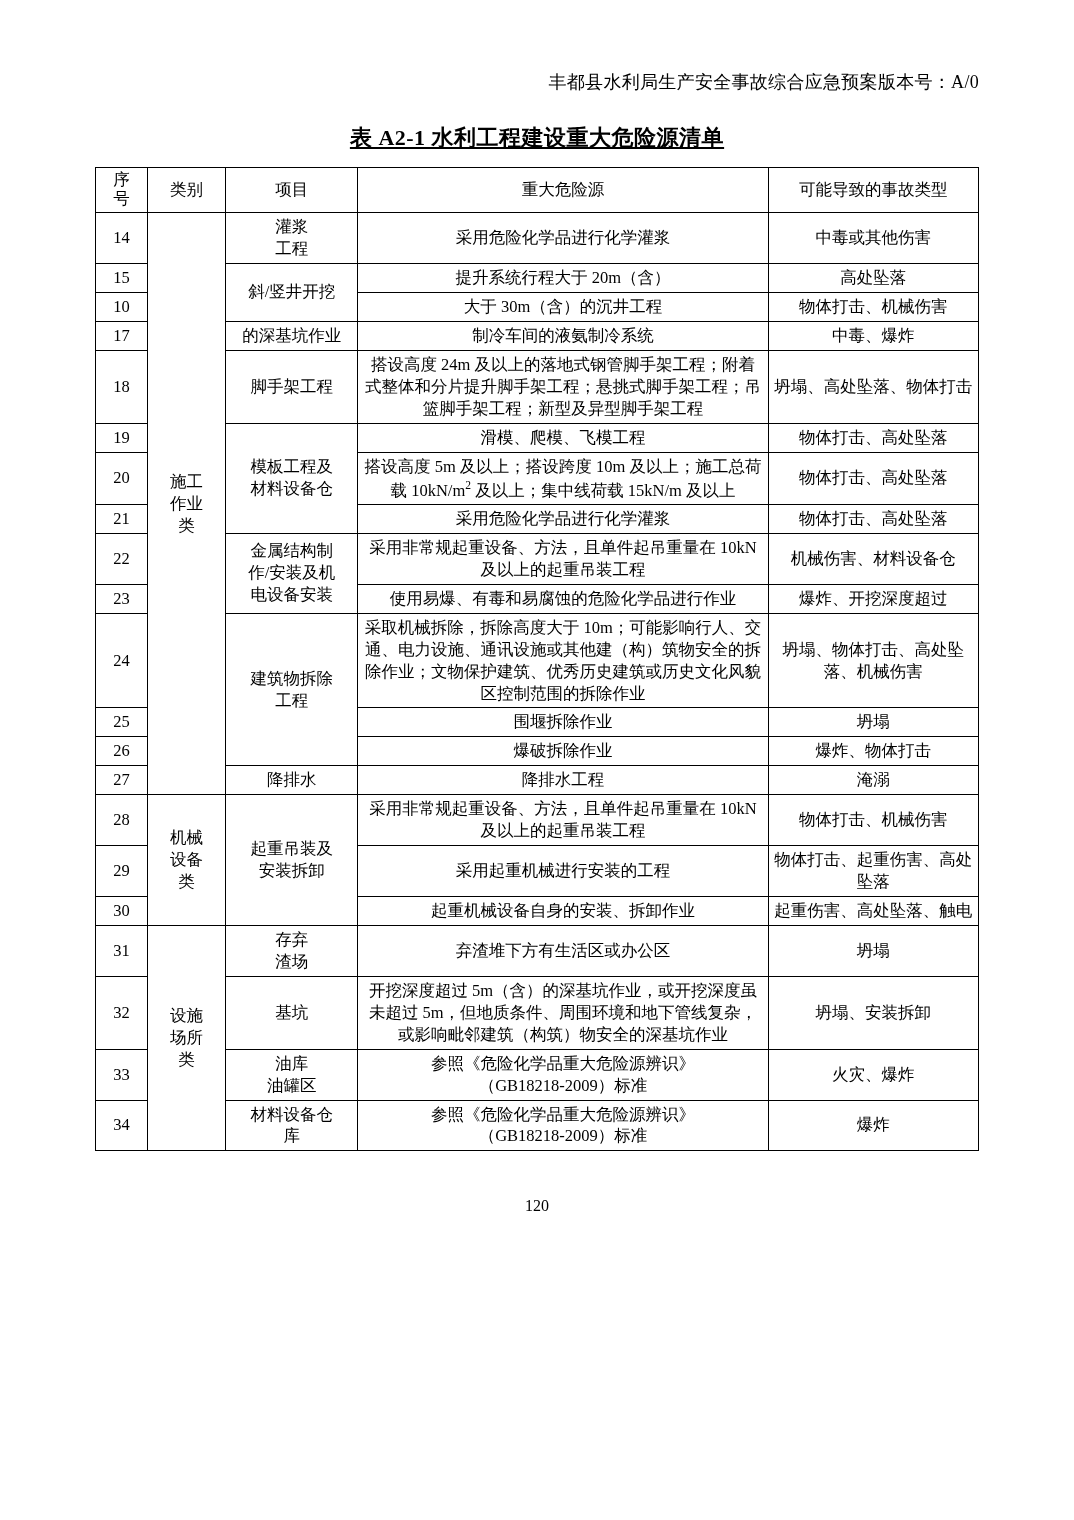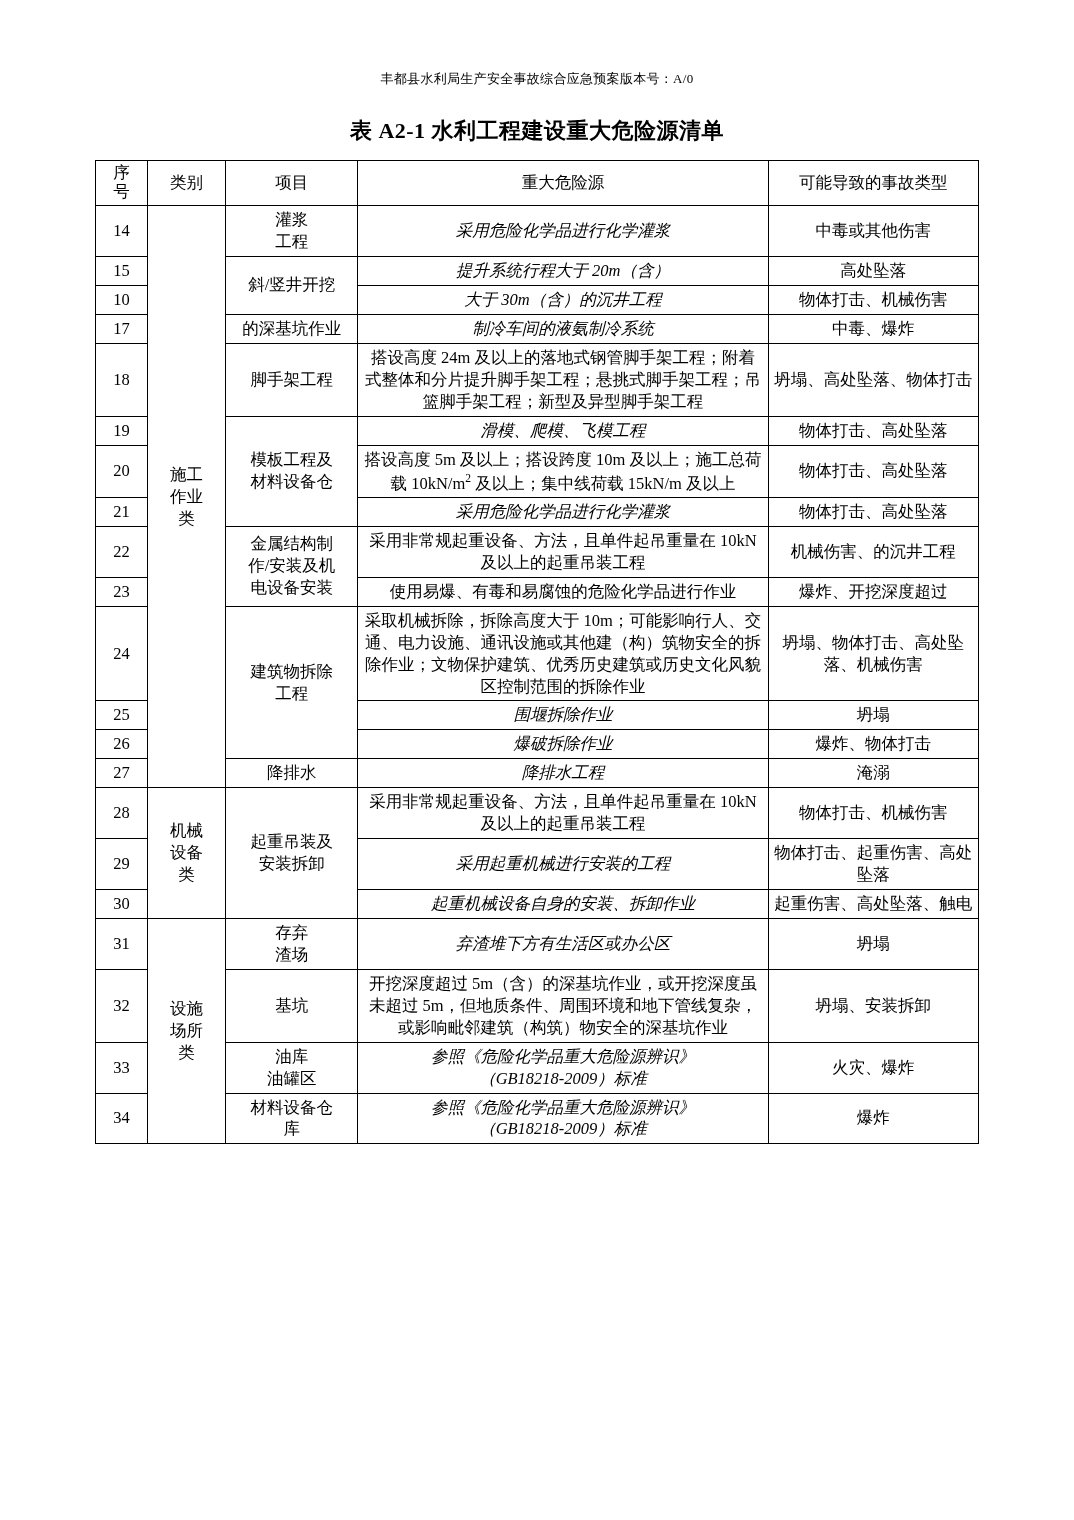"丰都县水利局生产安全事故综合应急预案" .header { font-size: 13px -> 18px; justify-content: center -> flex-end }
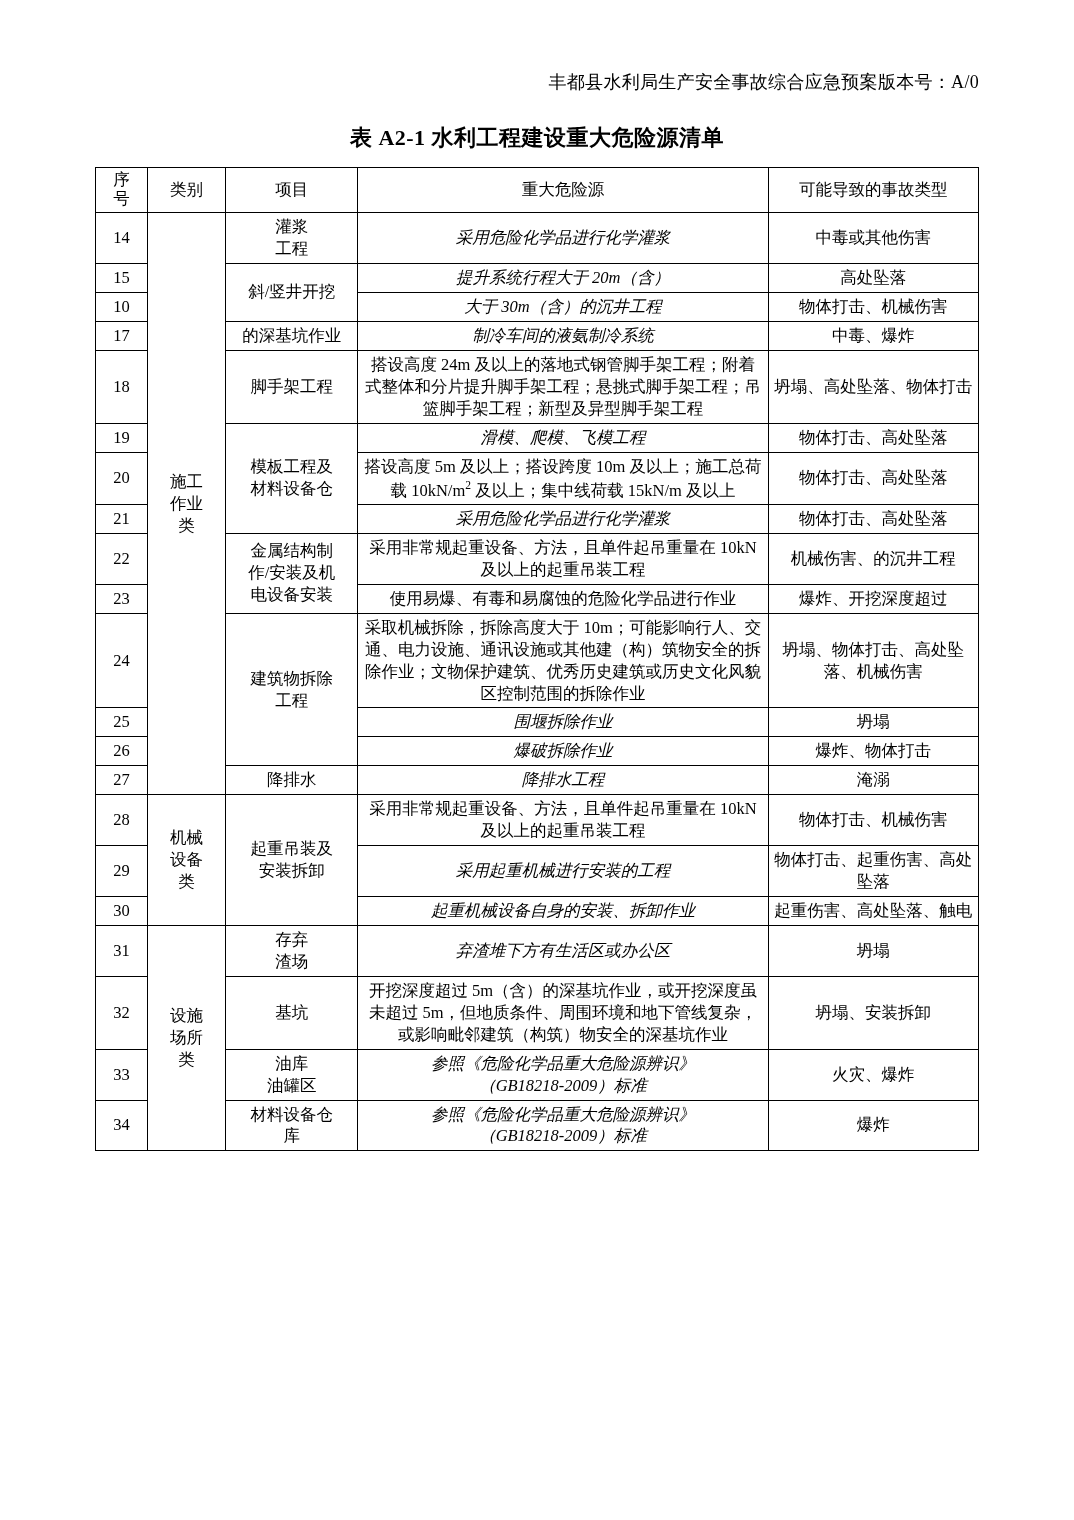"表 A2-1 水利工程建设重大危险源清单" .doc-title { text-decoration: none -> underline }
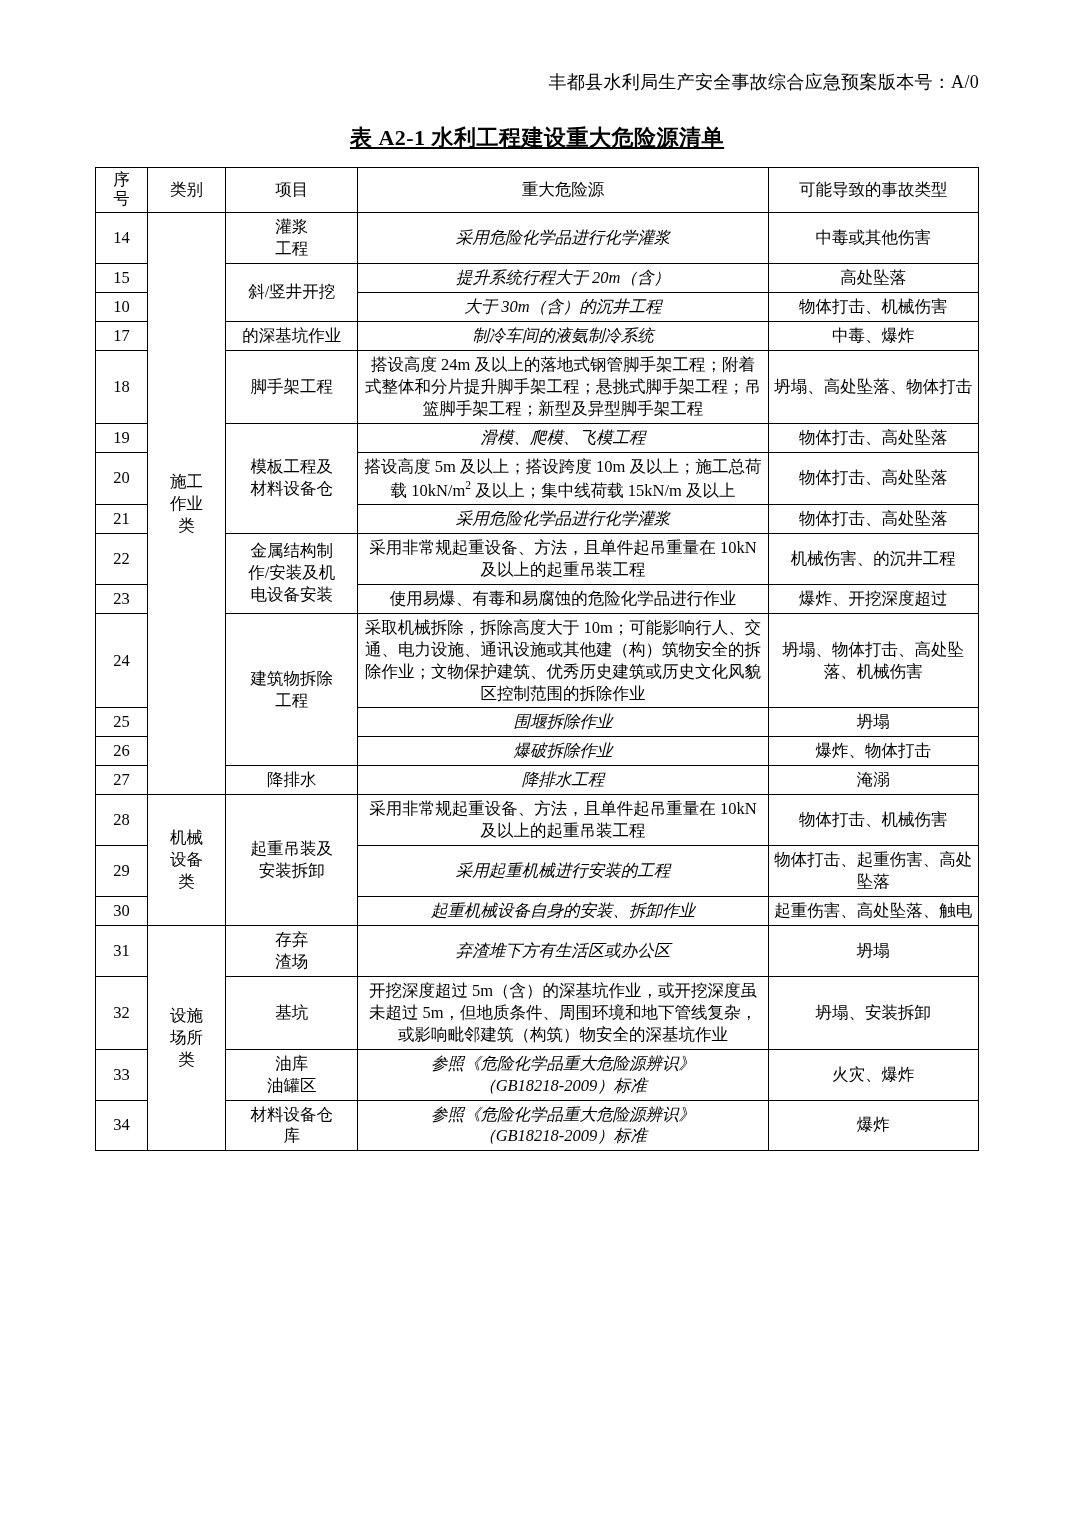"采用危险化学品进行化学灌浆" .src-cell { font-style: italic -> none }
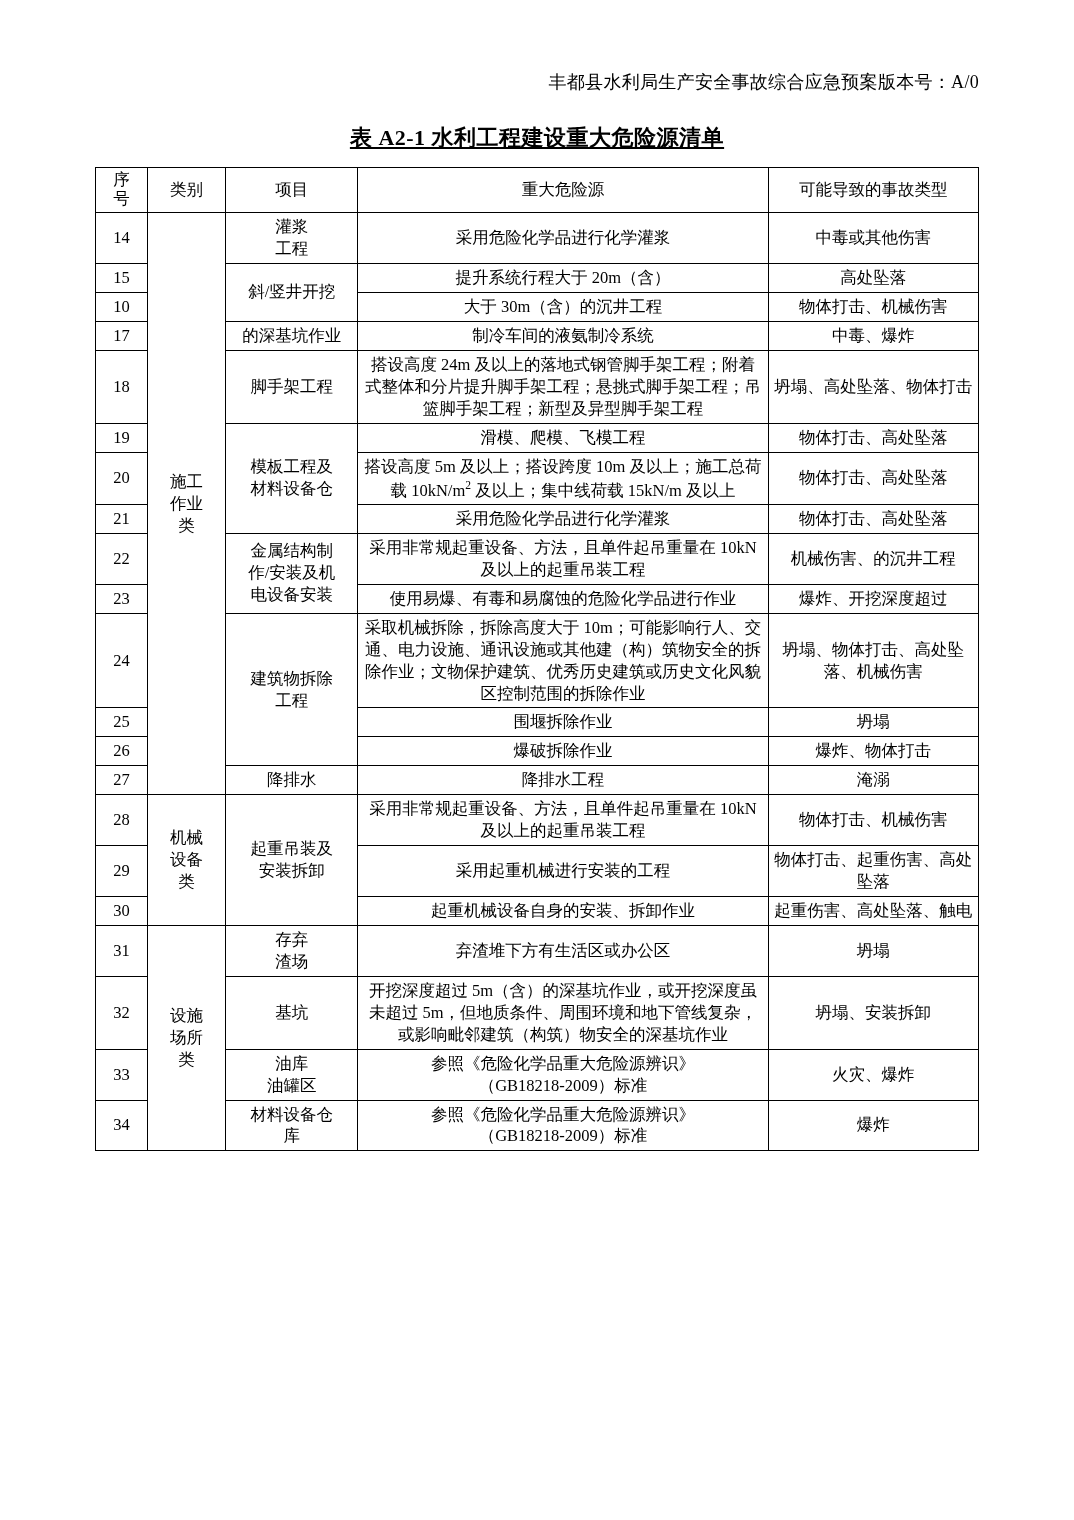"机械伤害、的沉井工程" td { text: 的沉井工程 -> 材料设备仓 }
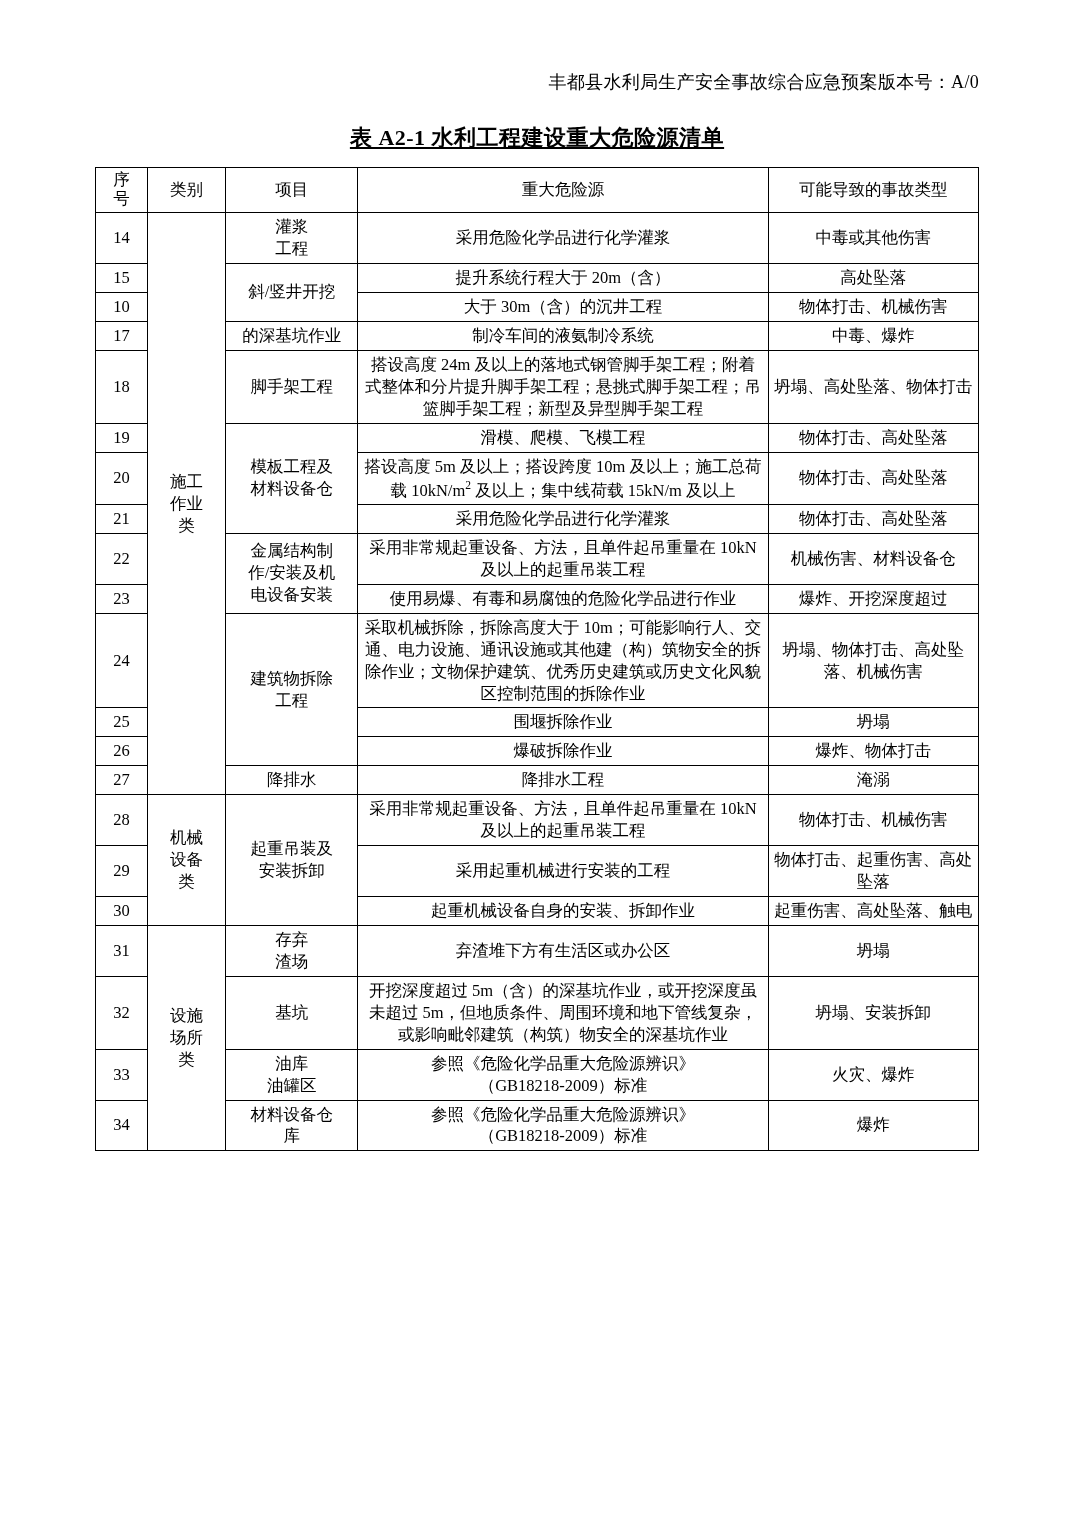"120" div.pagenum { html: none -> <div>120</div> }
